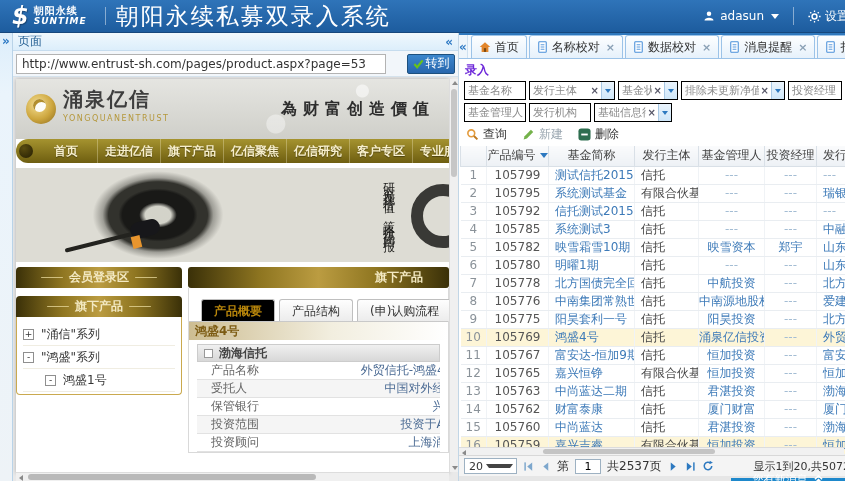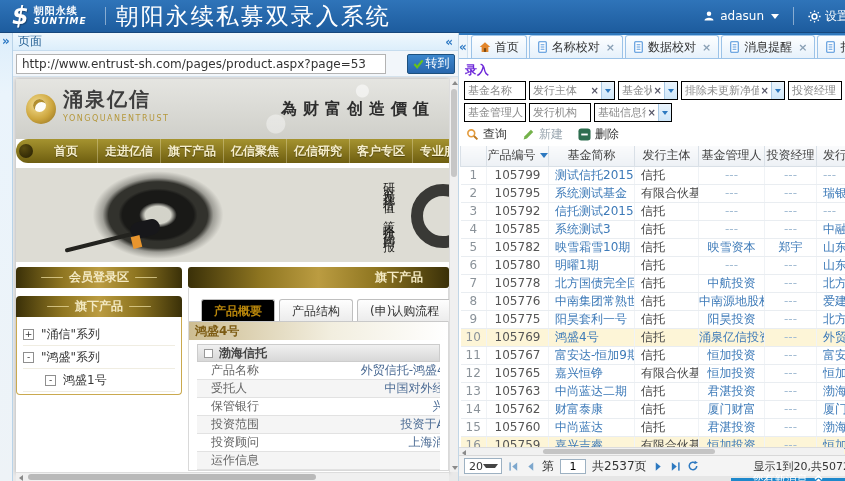"运作信息" div.pd-row { html: <div> <span>运作信息</span> <span></span> </div> -> none }
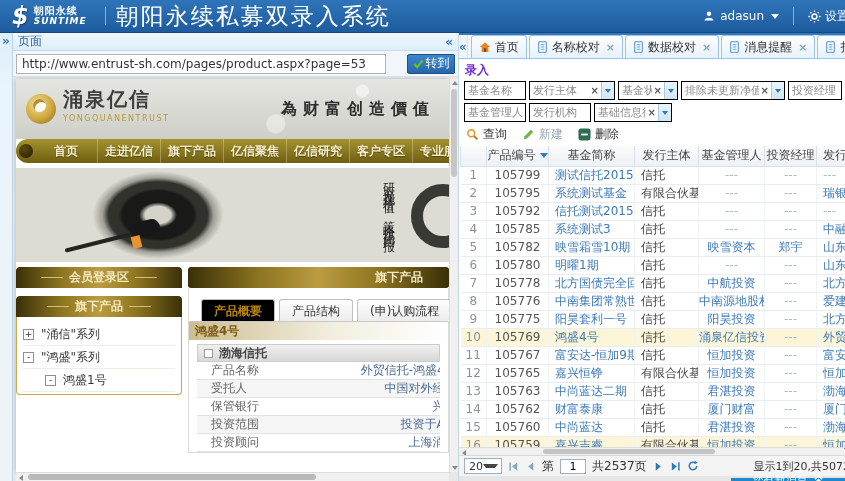"20" .pgsize { width: 38px -> 53px }
